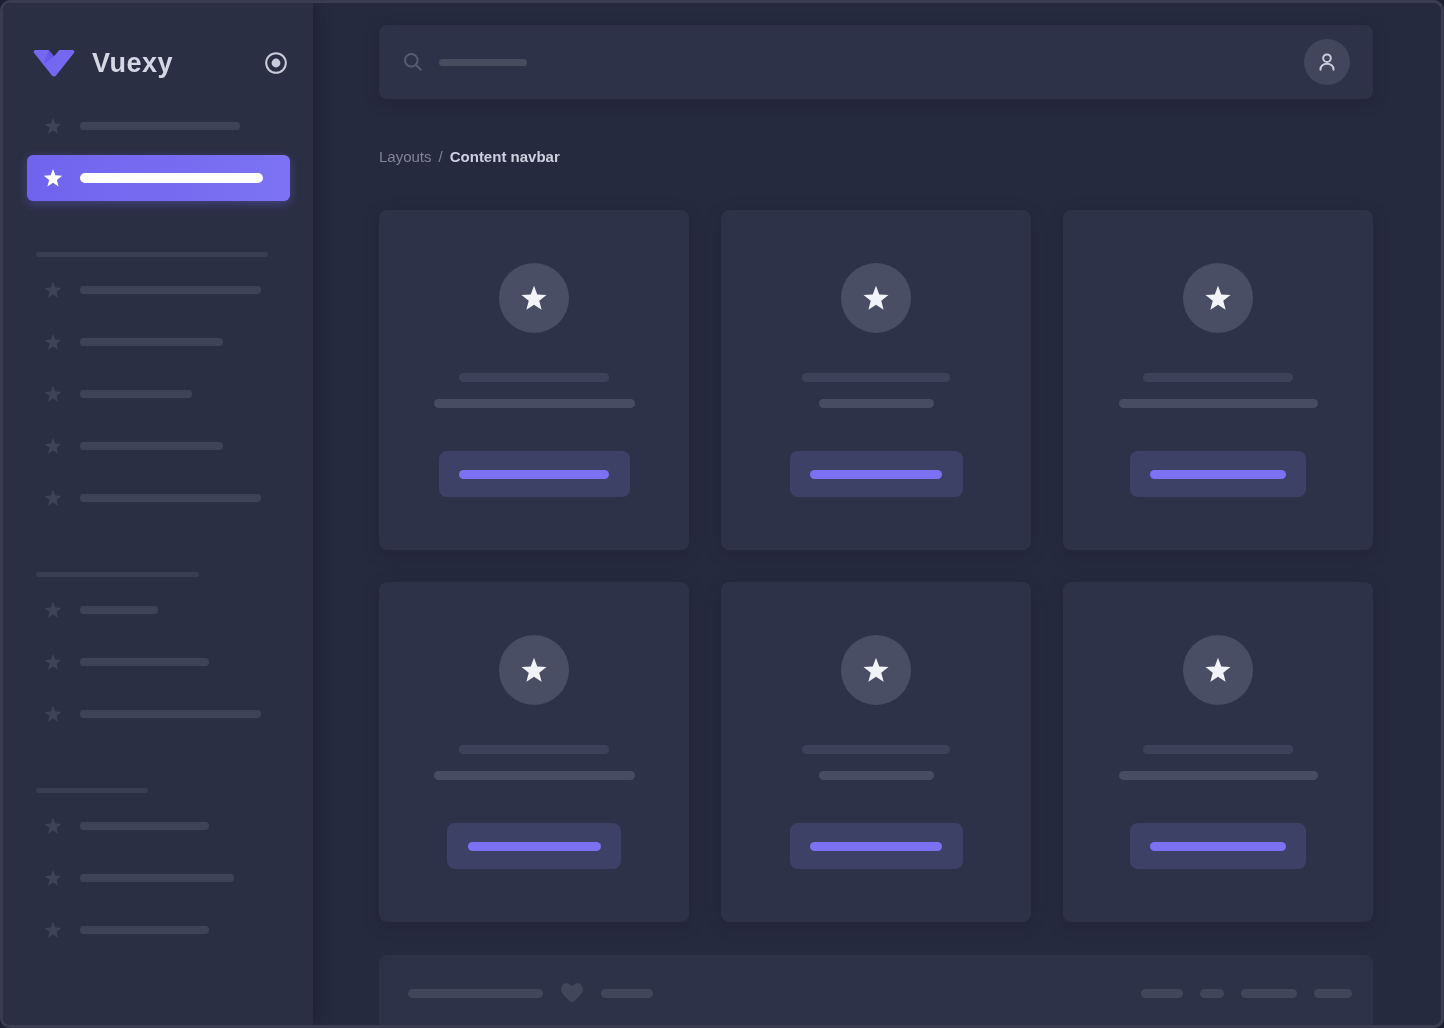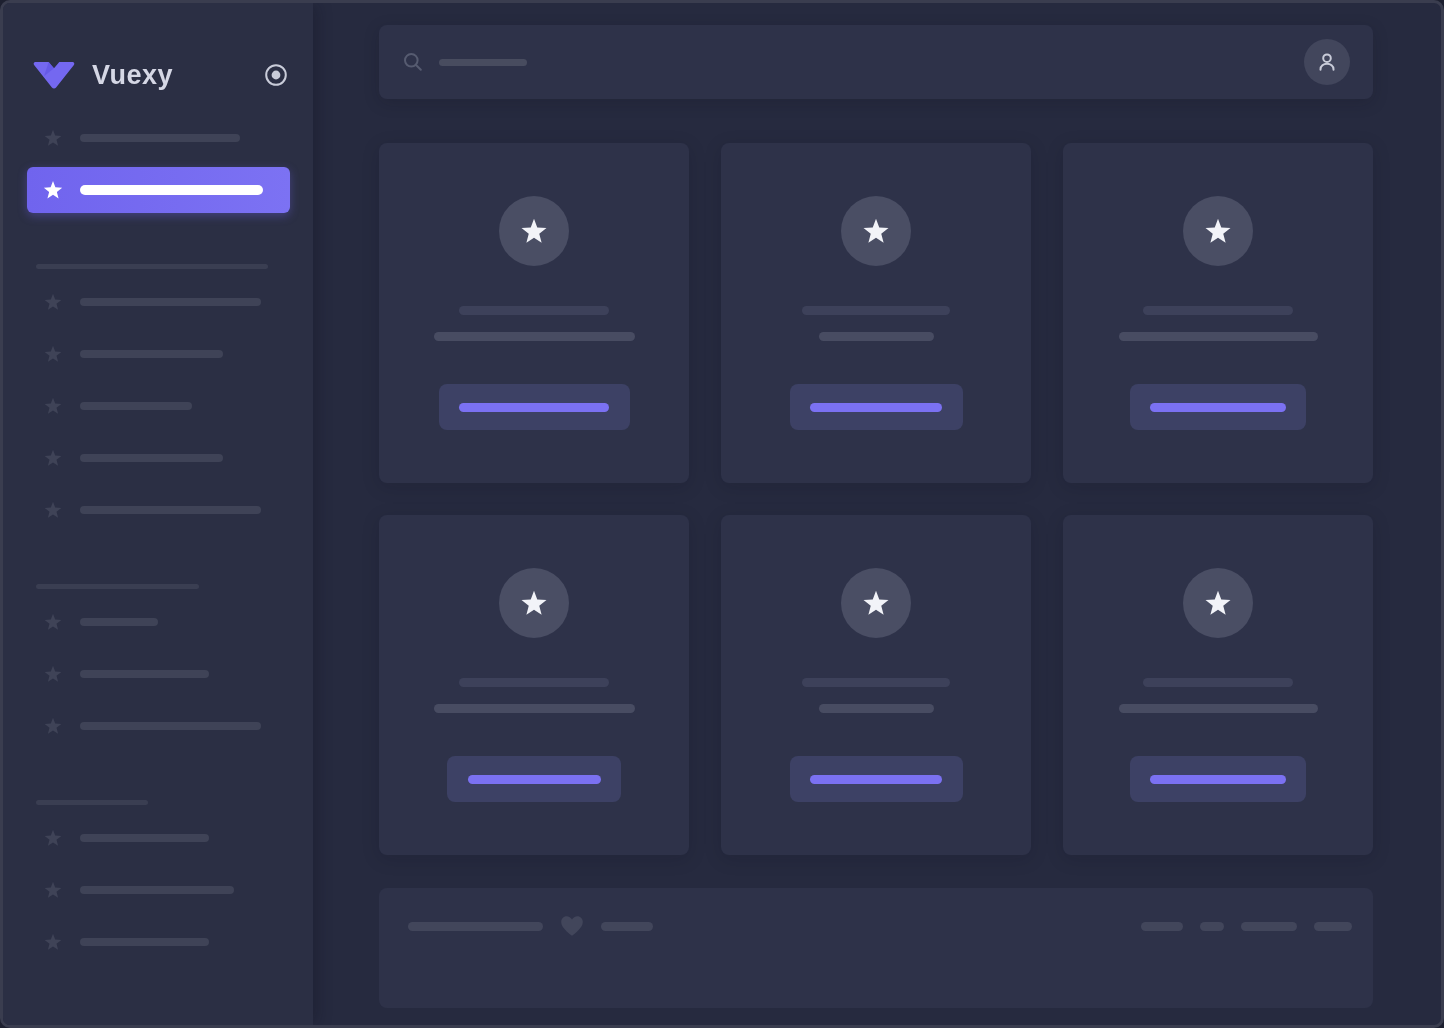"Vuexy" .sidebar { padding-top: 44px -> 32px }
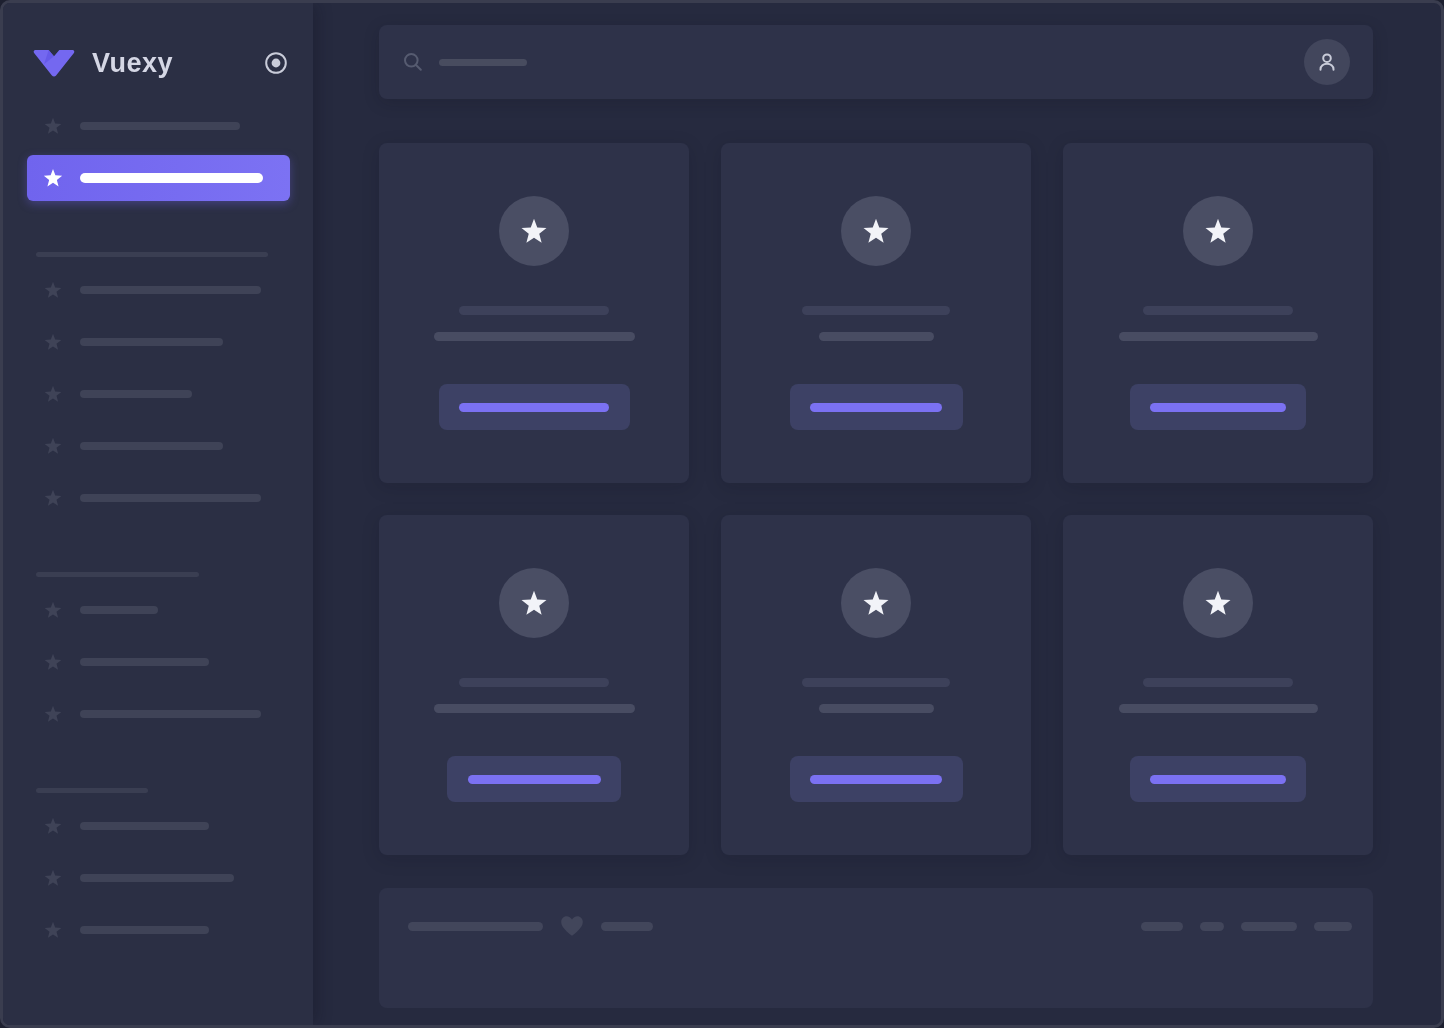"Layouts" div.breadcrumb { html: none -> <div> <span>Layouts</span> <span>/</span> <span>Content navbar</span> </div> }
